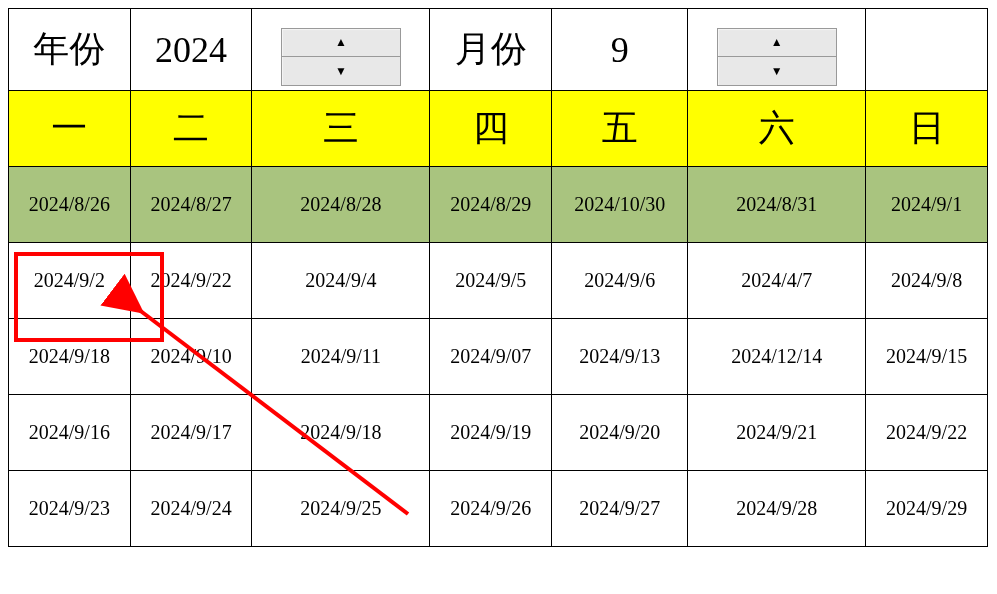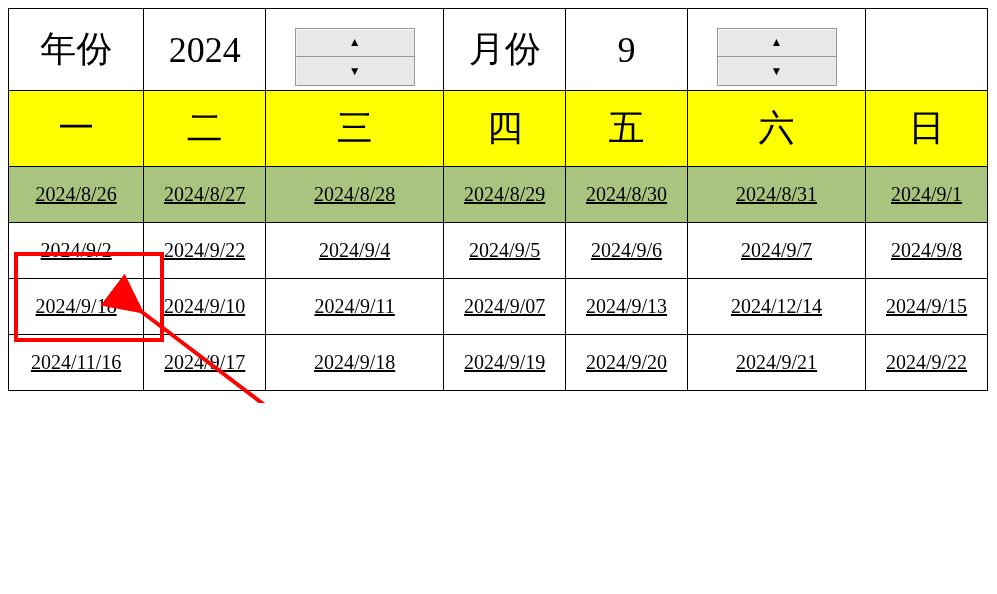"2024/8/26" .date-row td { height: 56px -> 76px; text-decoration: underline -> none }
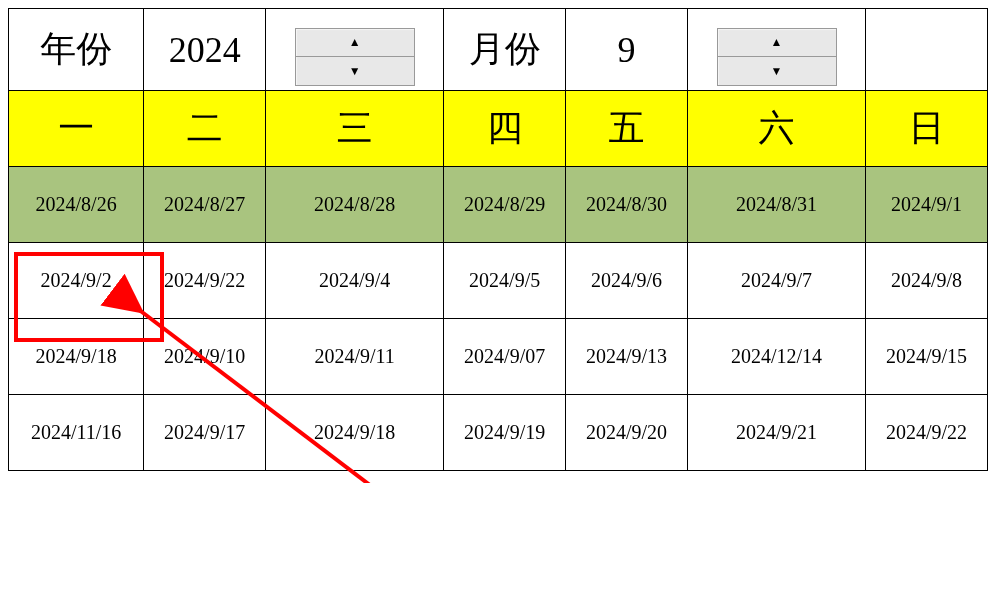"2024/8/30" td.prev-month { text: 2024/8/30 -> 2024/10/30 }
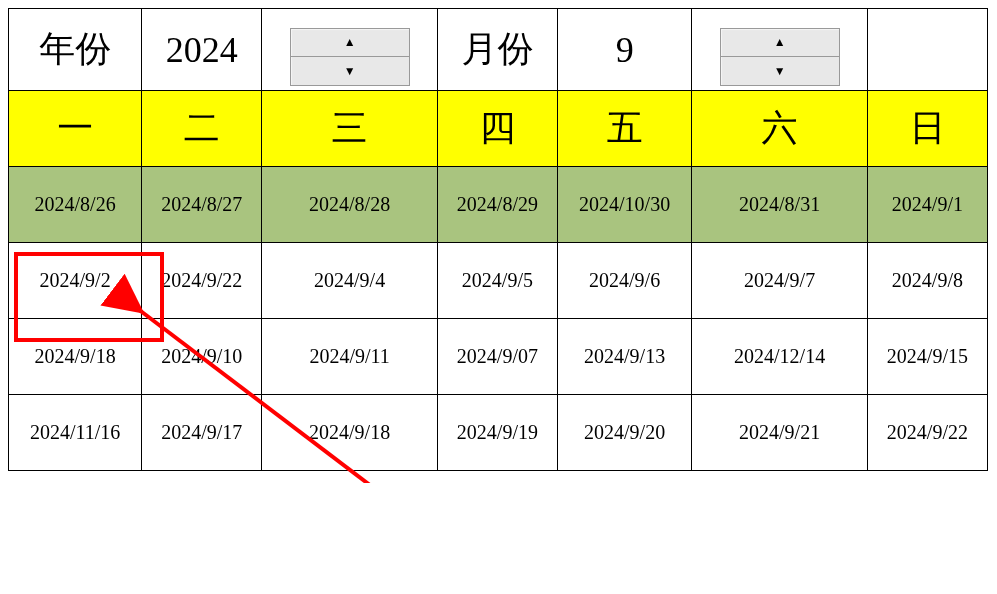"2024/9/7" td { text: 2024/9/7 -> 2024/4/7 }
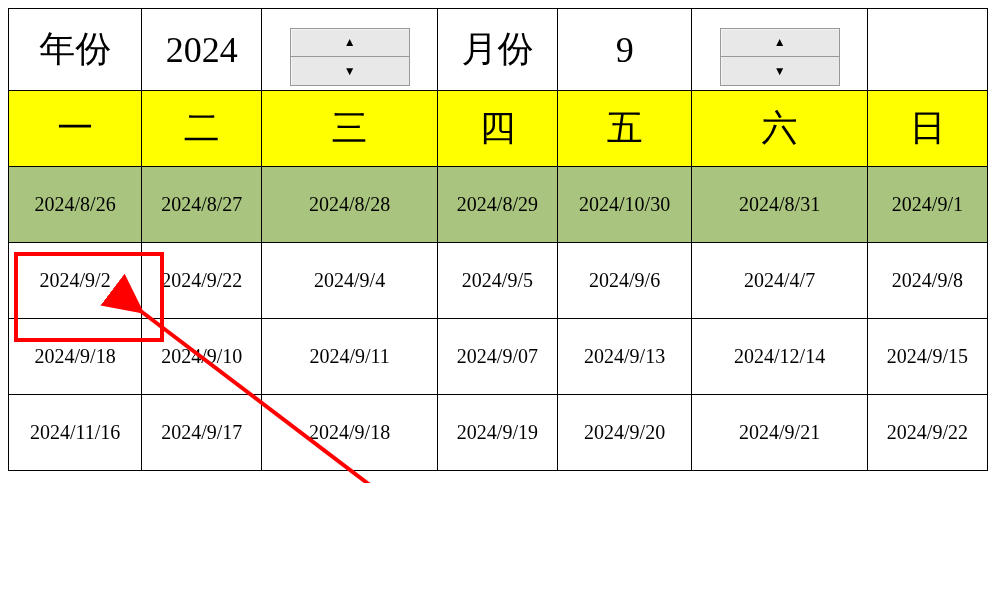"2024/11/16" td { text: 2024/11/16 -> 2024/9/16 }
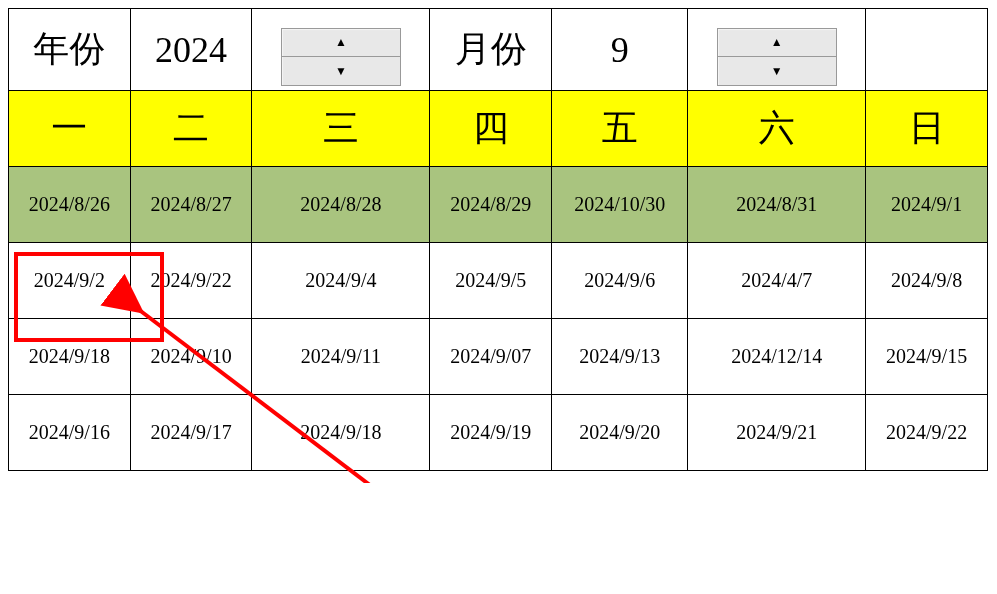"2024/9/23" tr.date-row { html: none -> <tr> <td>2024/9/23</td> <td>2024/9/24</td> <td>2024/9/25</td> <td>2024/9/26</td> <td>2024/9/27</td> <td>2024/9/28</td> <td>2024/9/29</td> </tr> }
